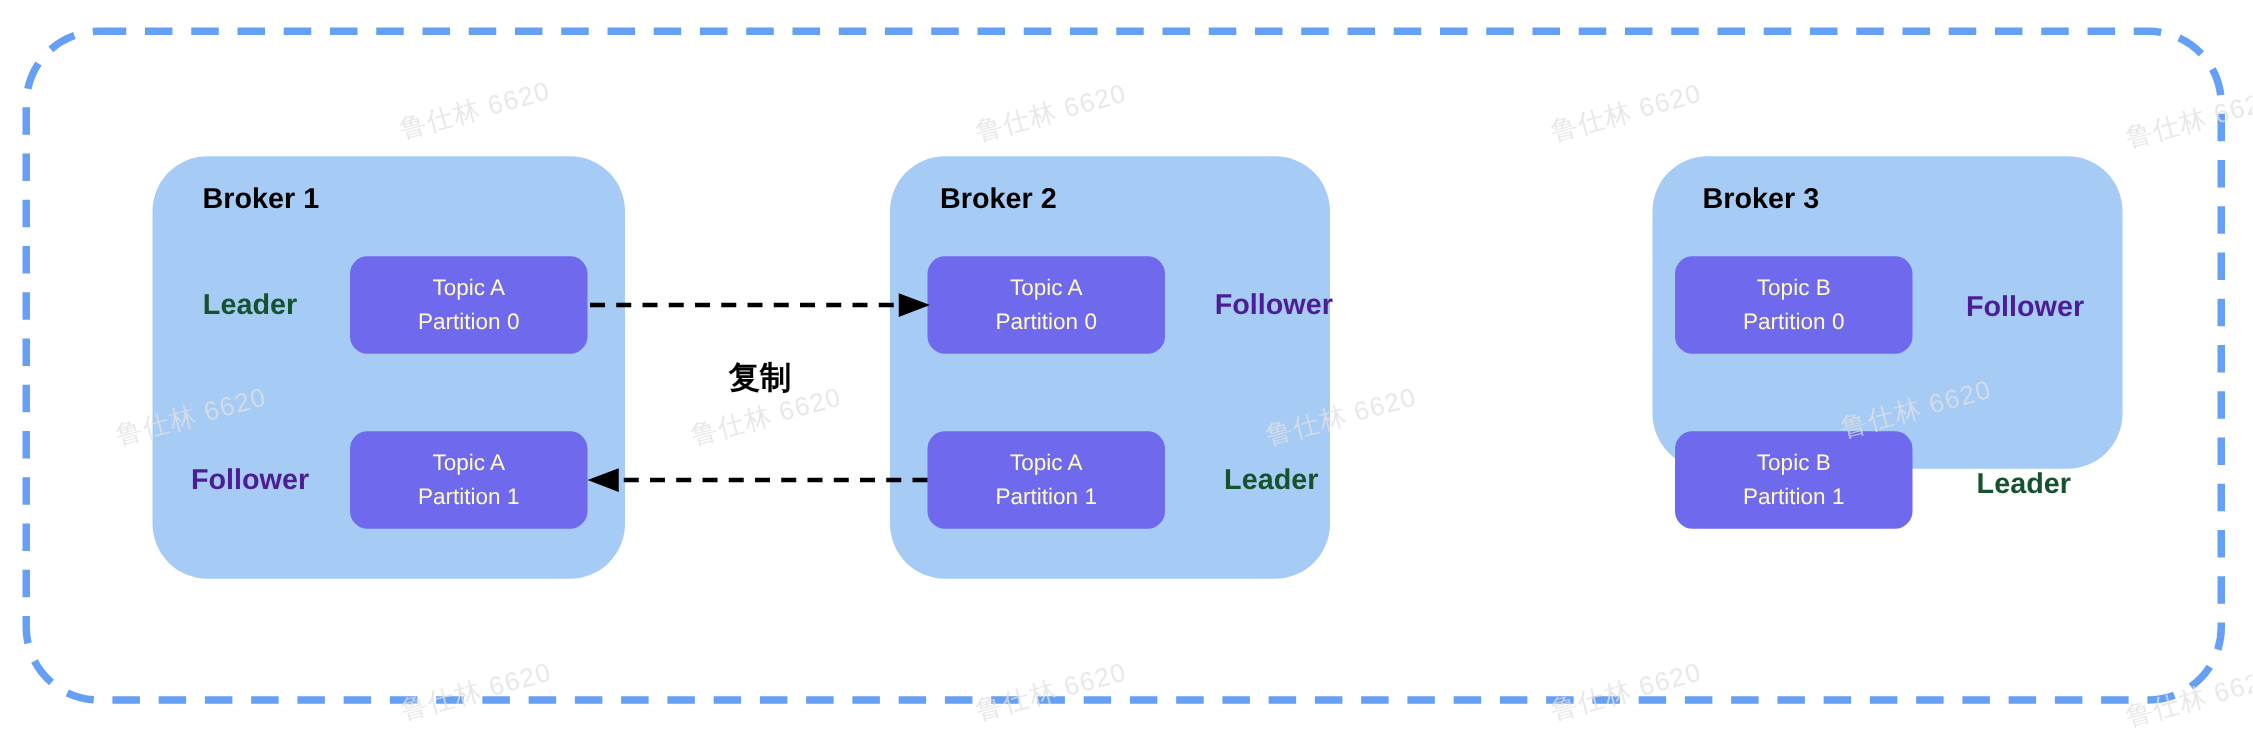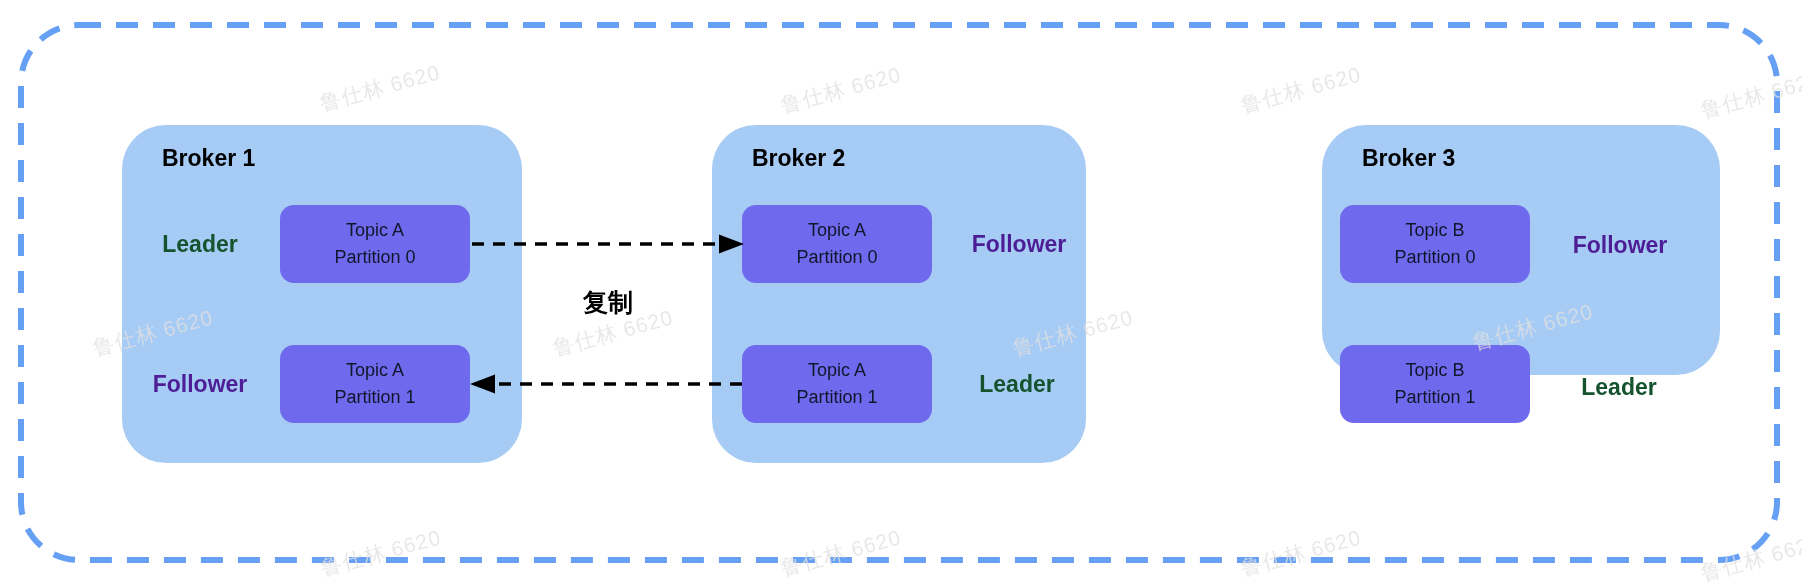"Broker 1" .broker { padding-left: 22px -> none }
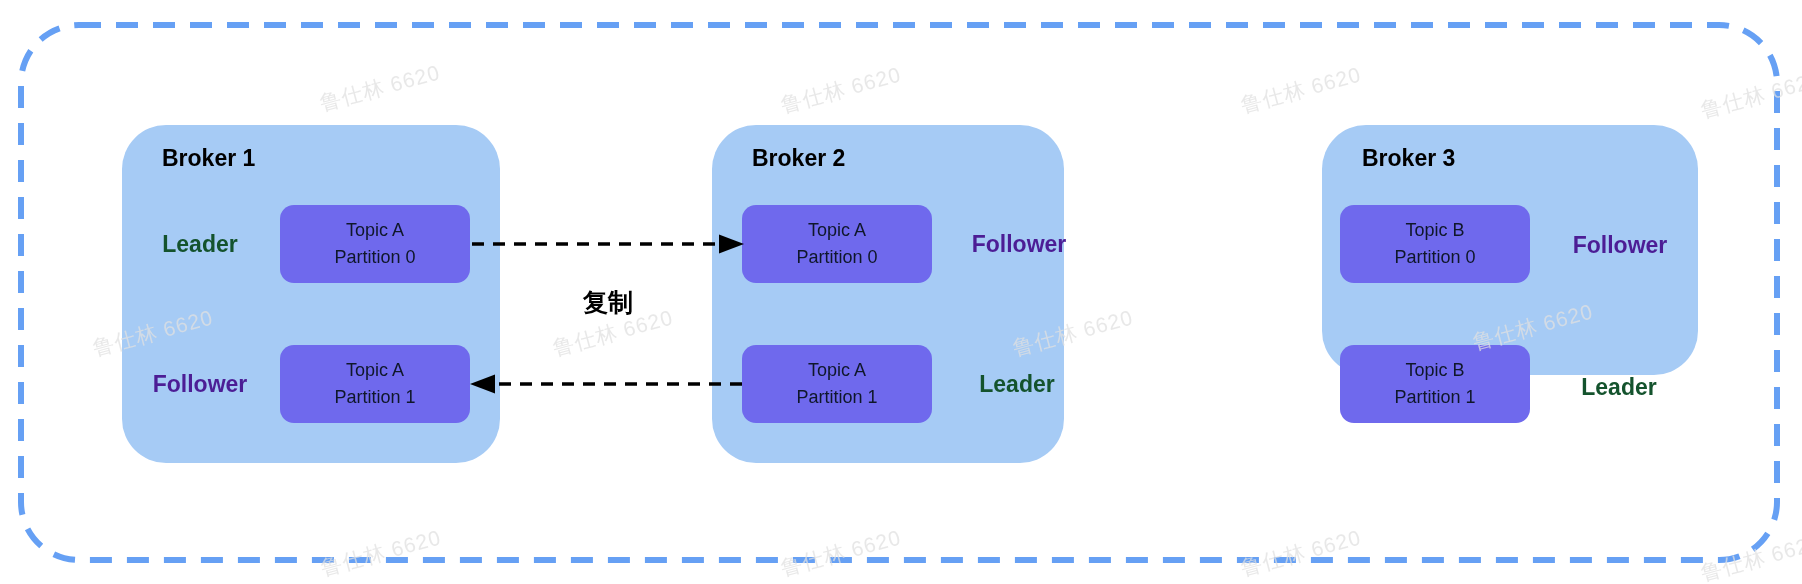"Topic A" .partition { color: #0f172a -> #fef9c3 }
